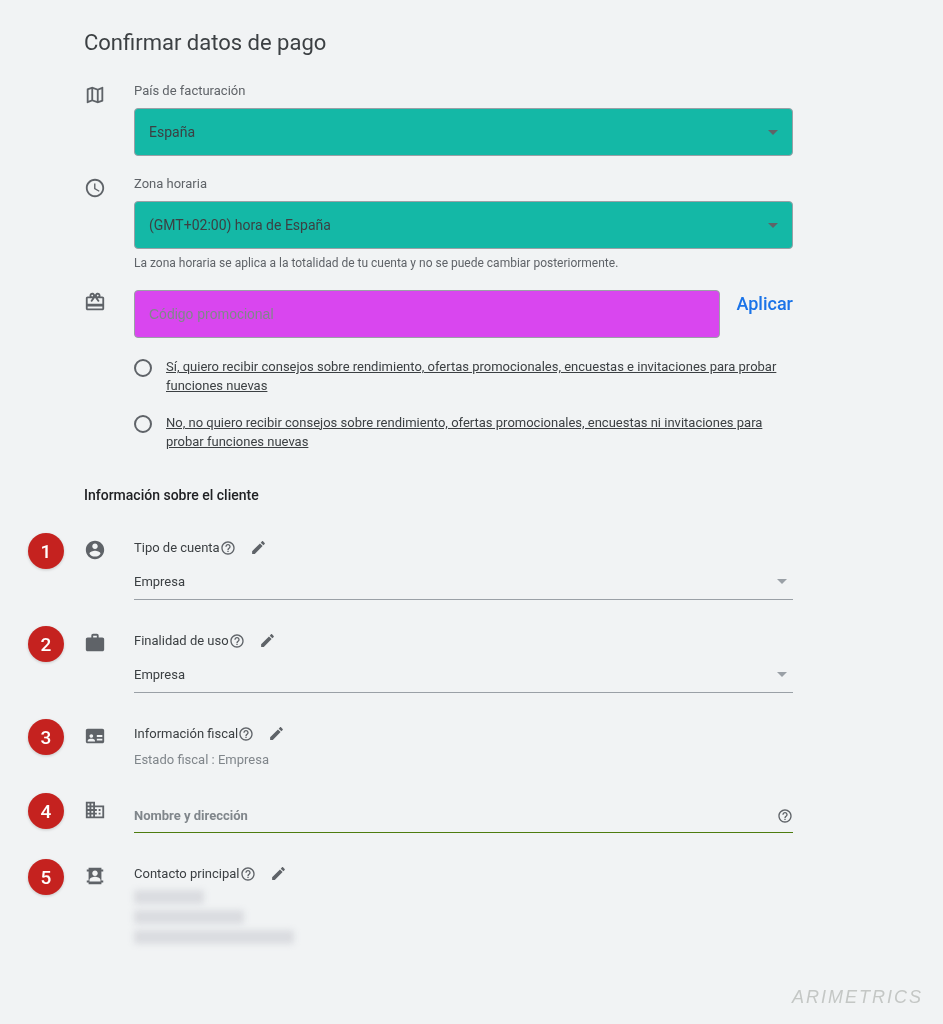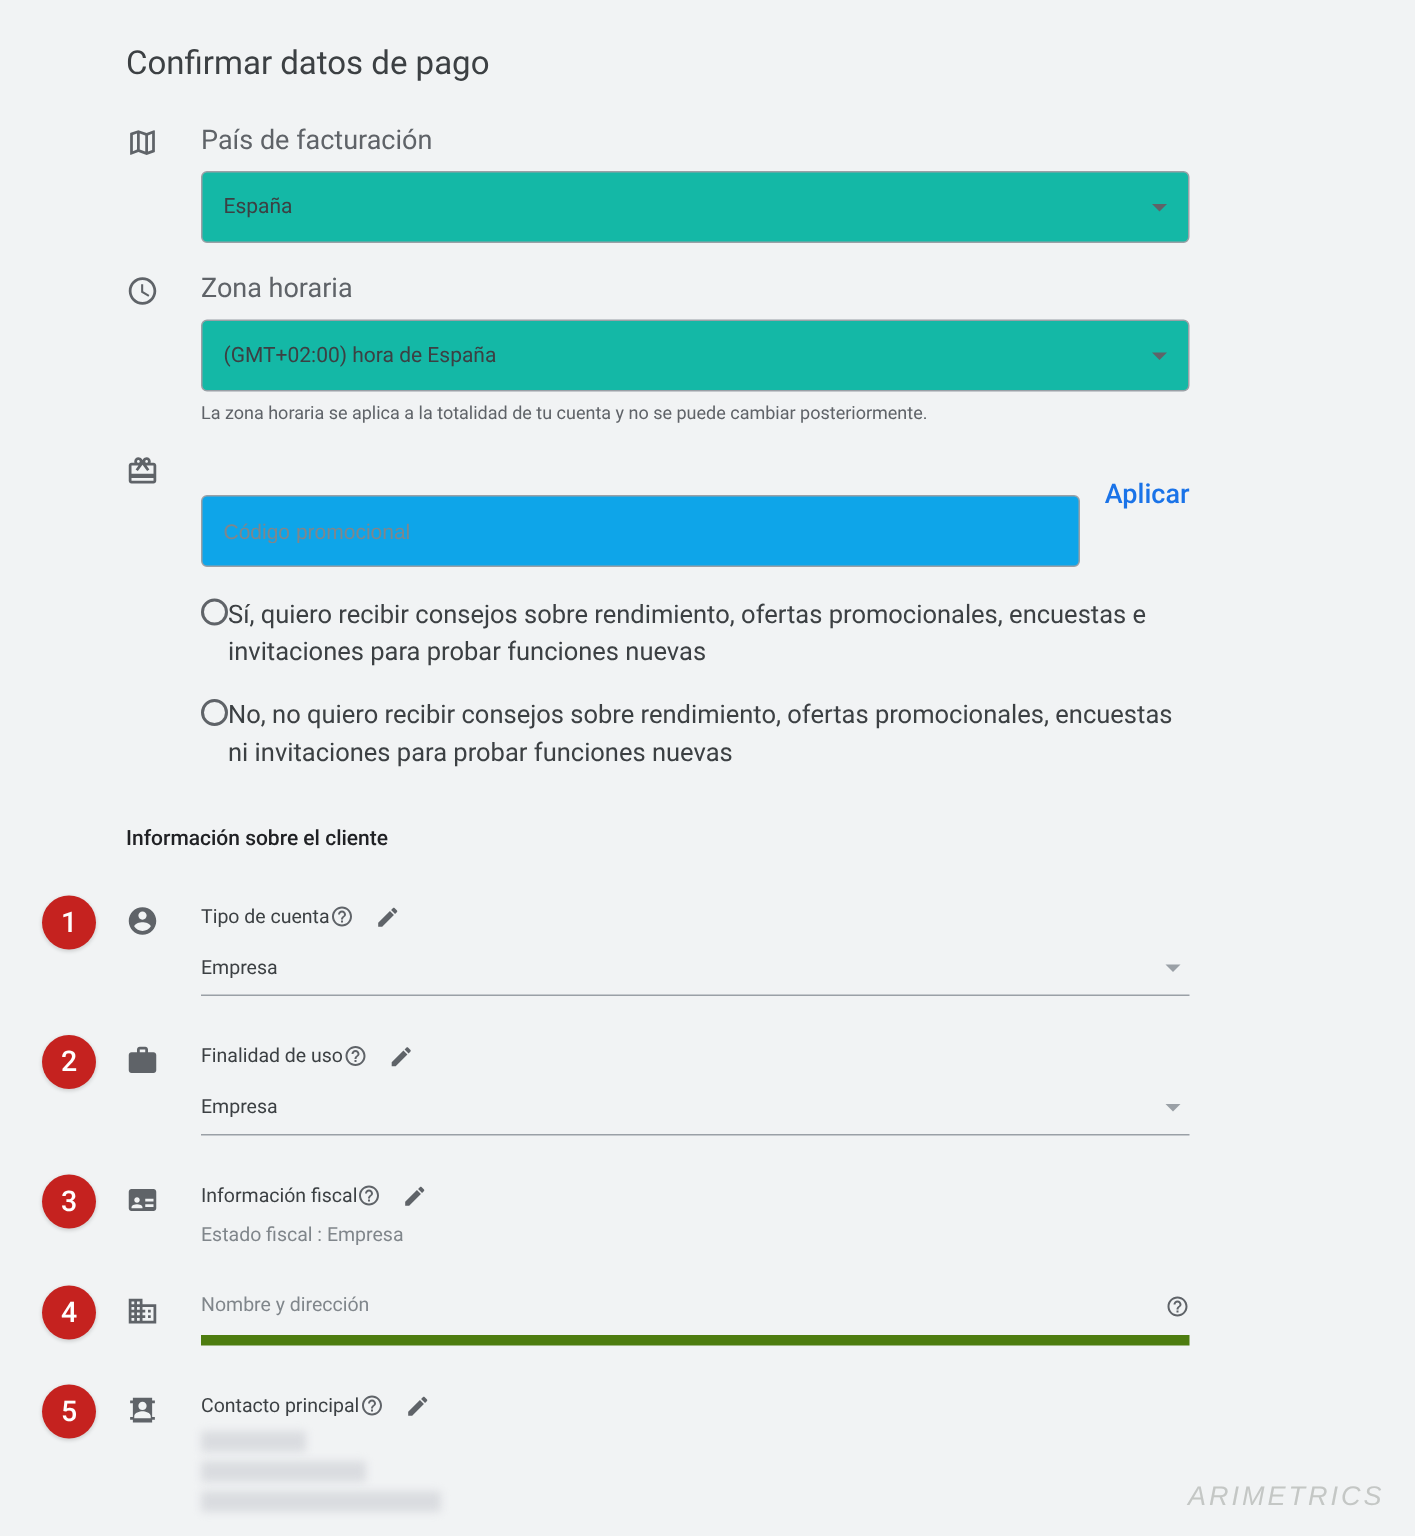"País de facturación" .field-label { font-size: 18px -> 13px }
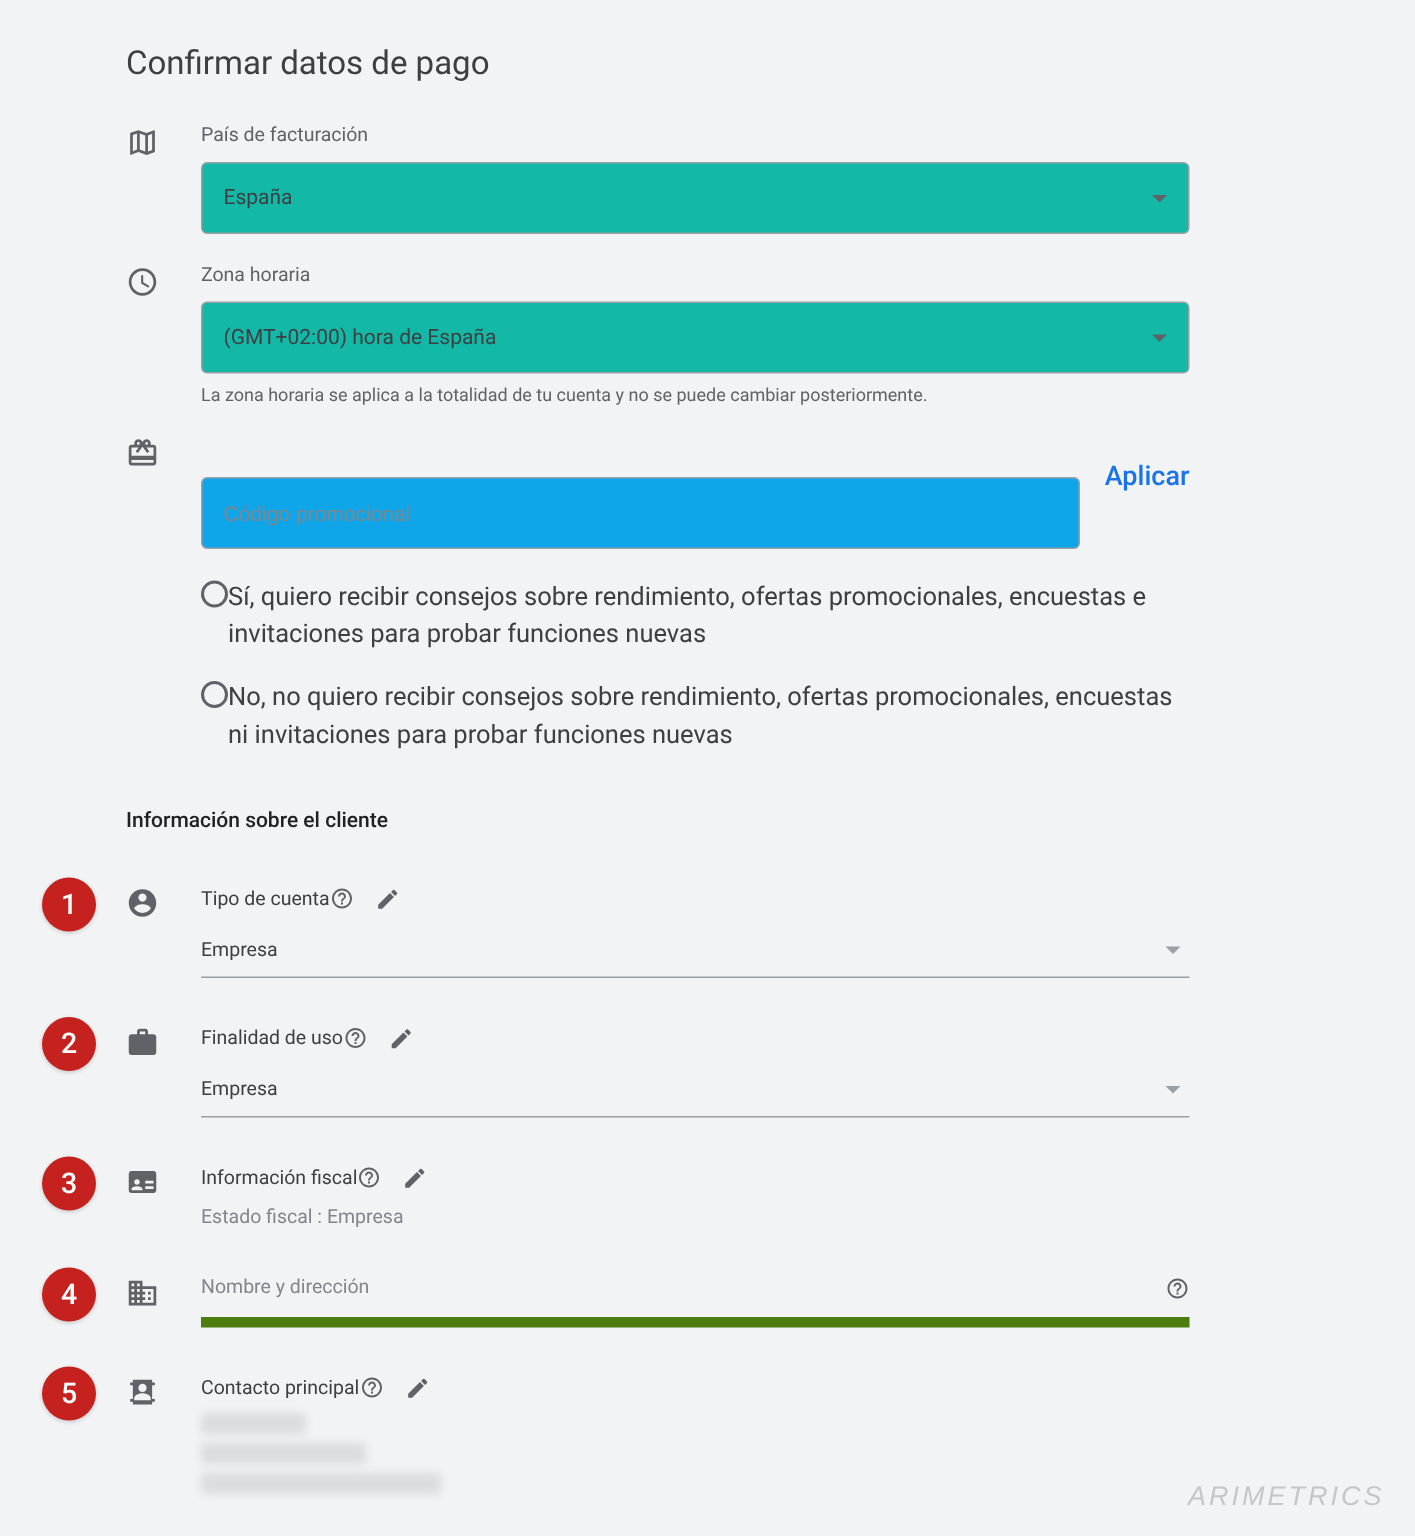"Código promocional" .text-input { background: #0ea5e9 -> #d946ef; margin-top: 28px -> none }
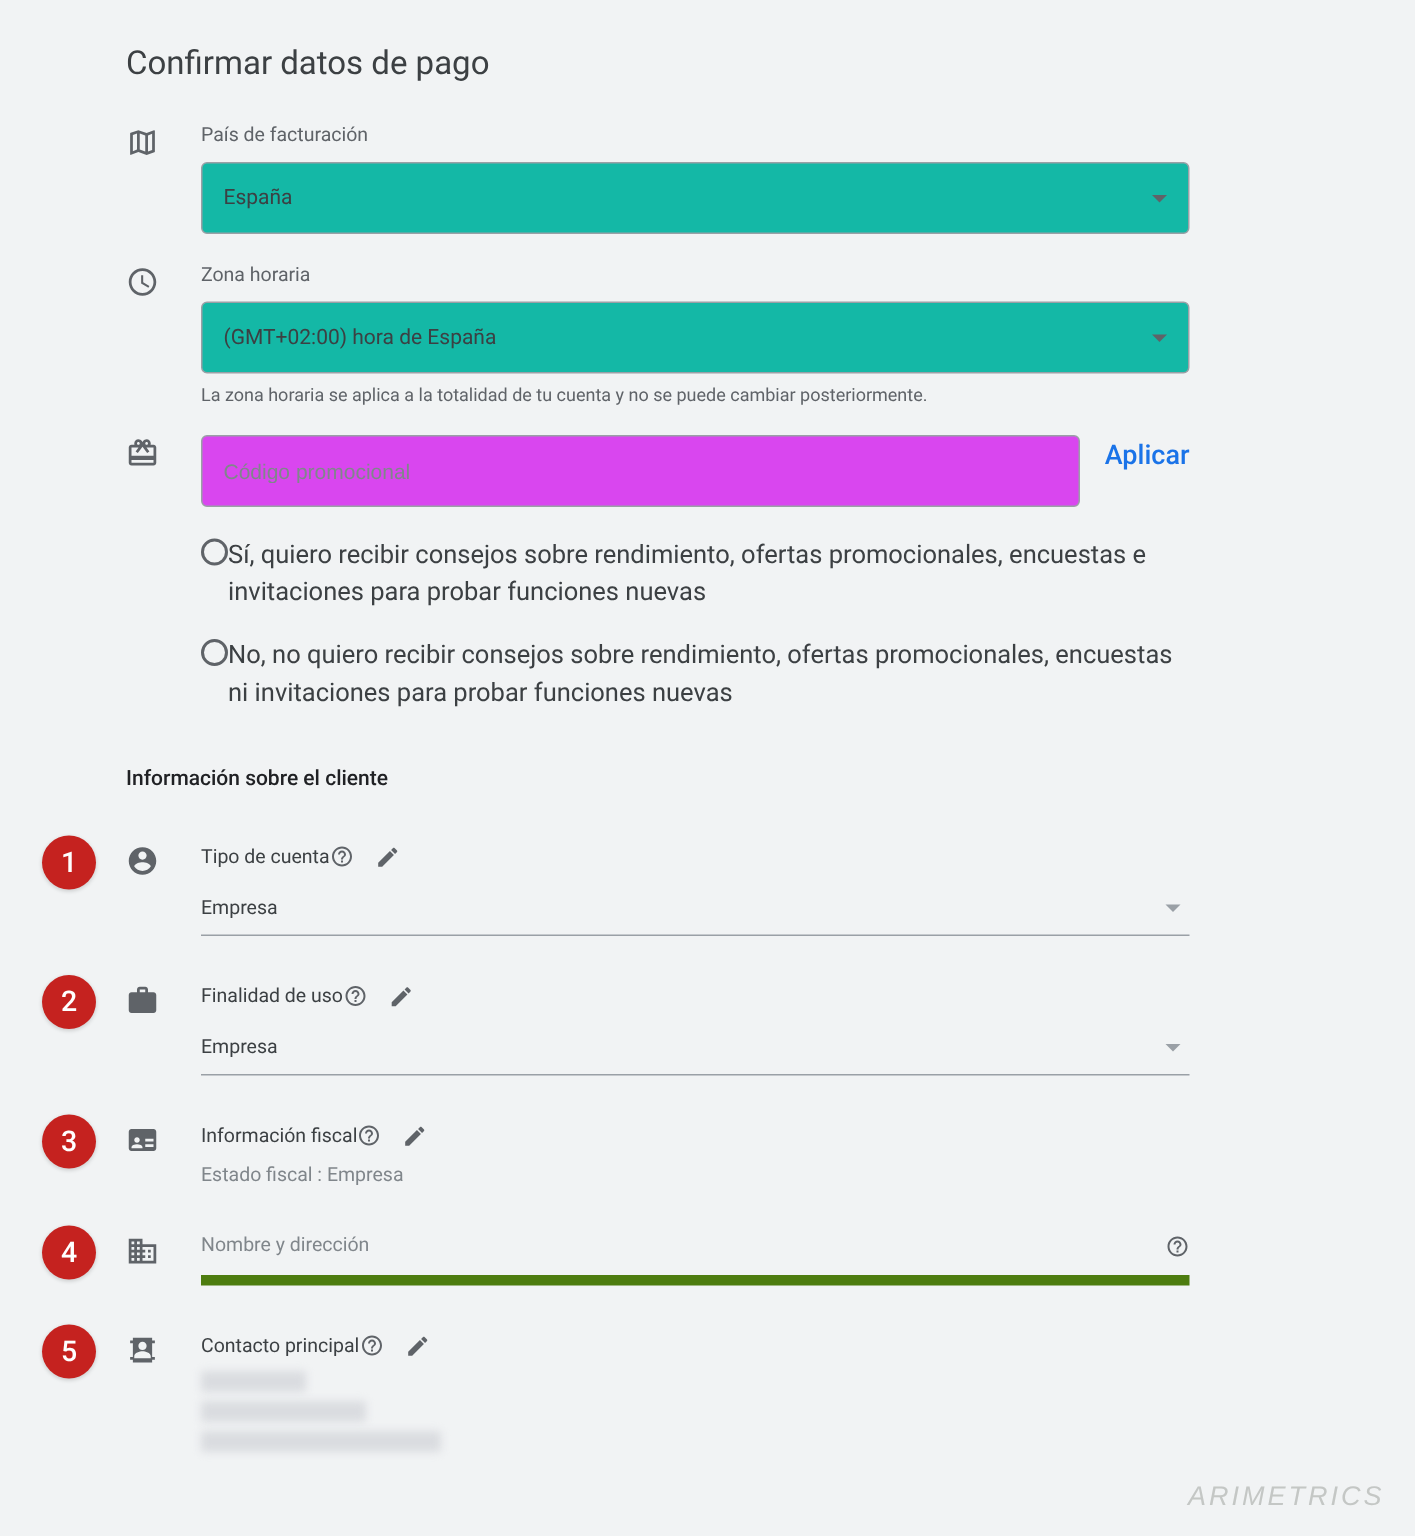"Sí, quiero recibir consejos sobre" .radio-text { font-size: 17px -> 13px; margin-left: none -> 14px; text-decoration: none -> underline }
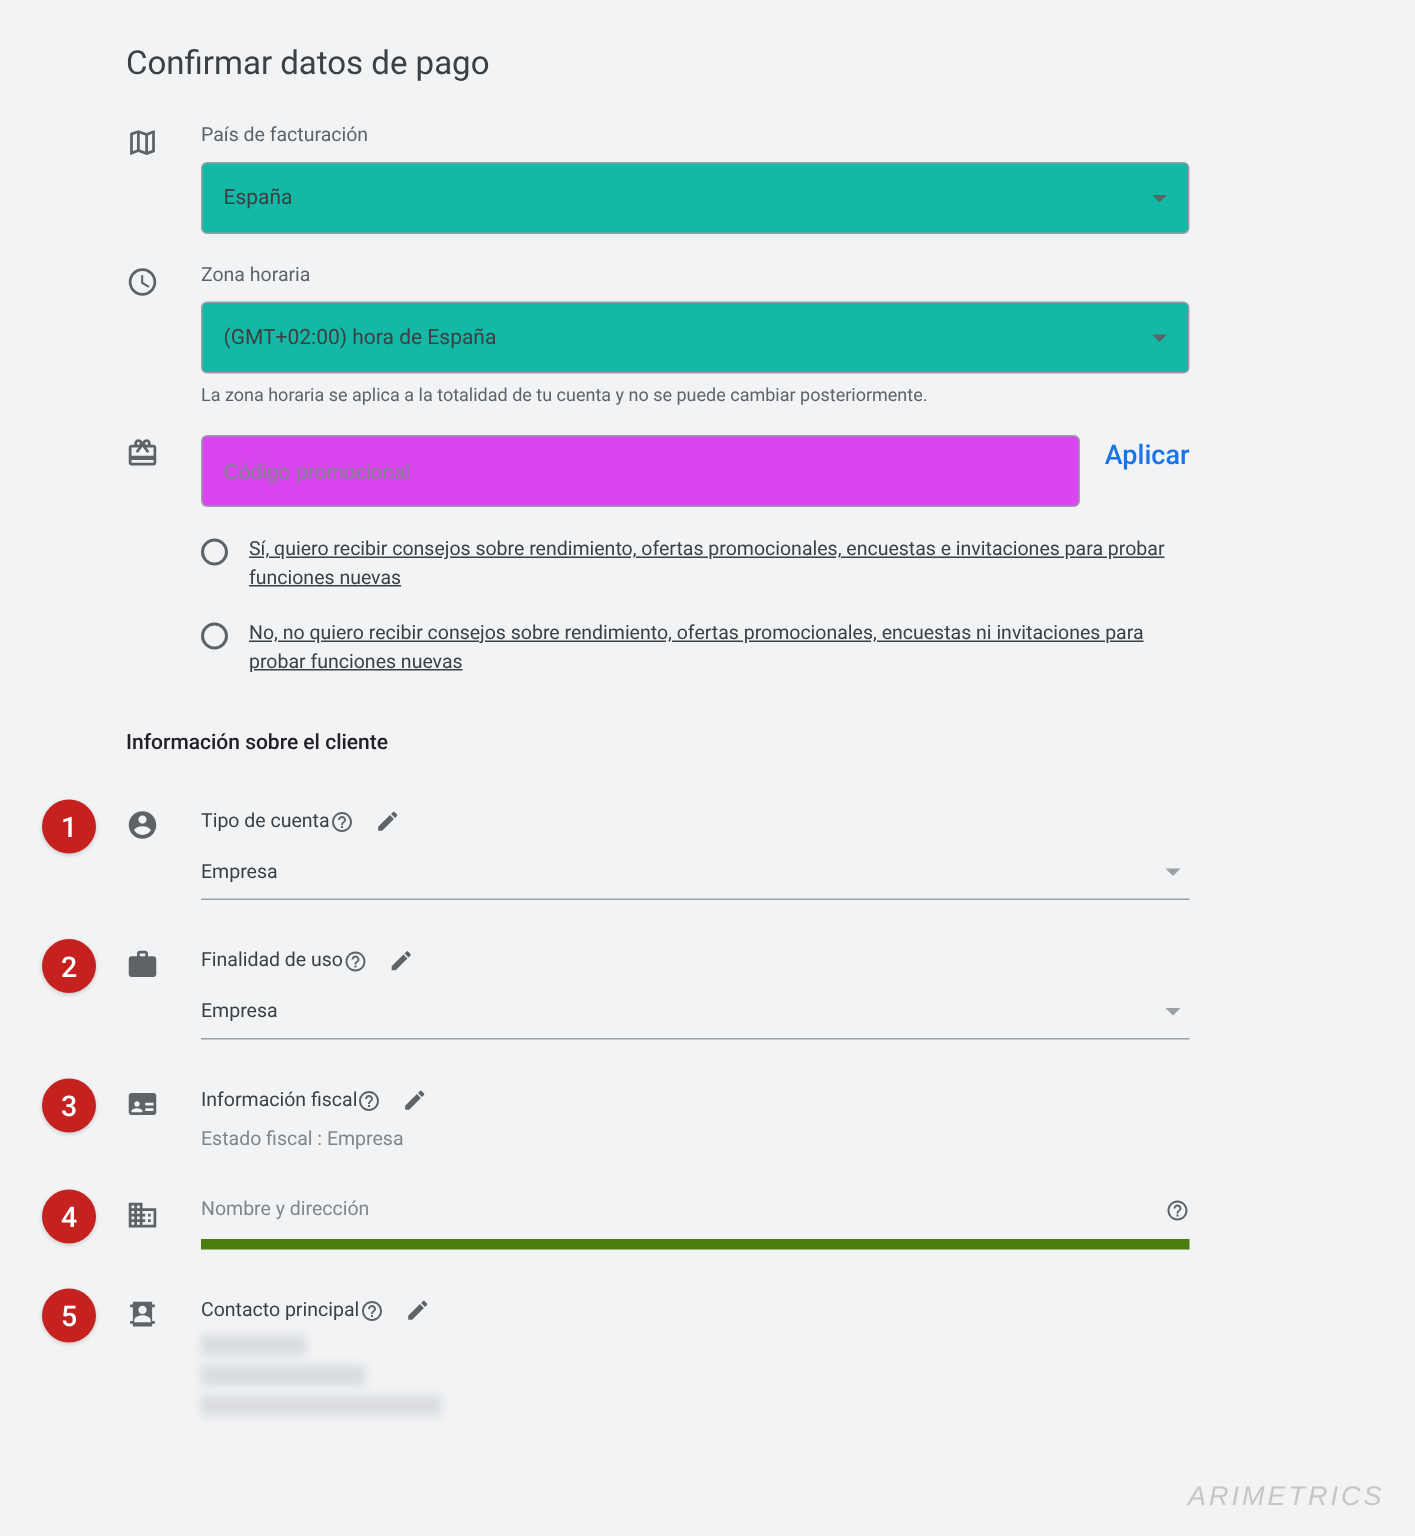"Nombre y dirección" .underline-input-row { align-items: flex-start -> center; border-bottom: 7px solid #4d7c0f -> 1px solid #4d7c0f; font-weight: none -> bold }
